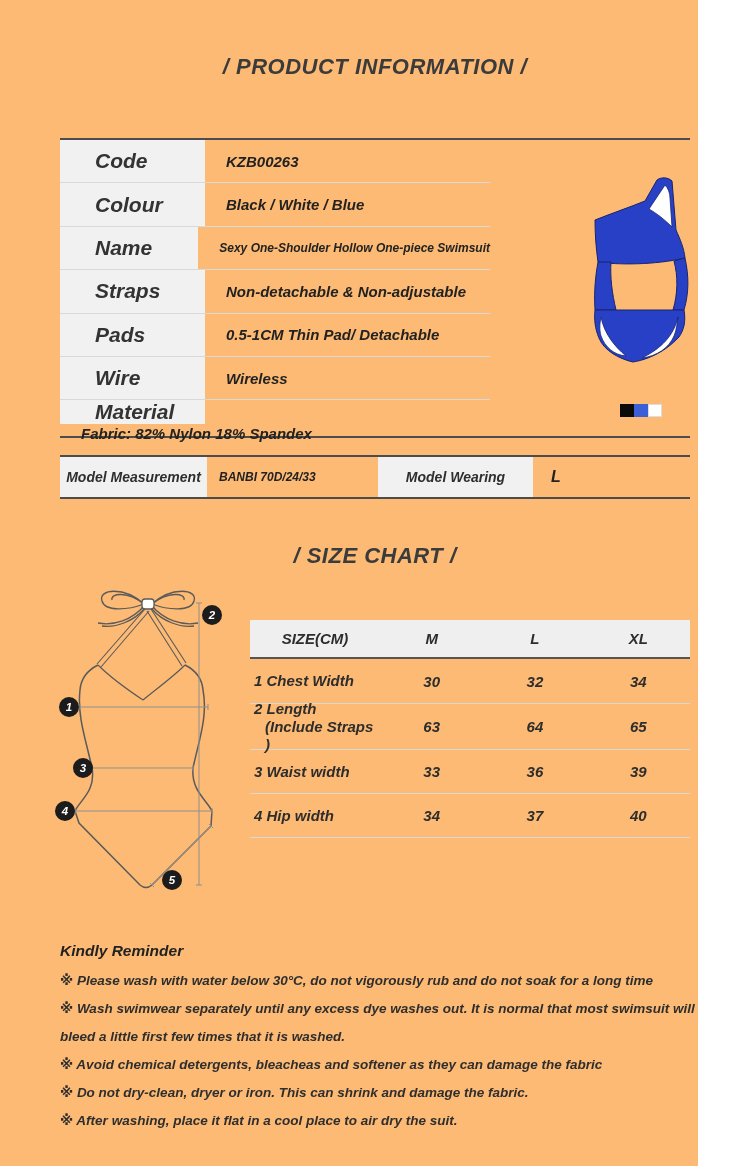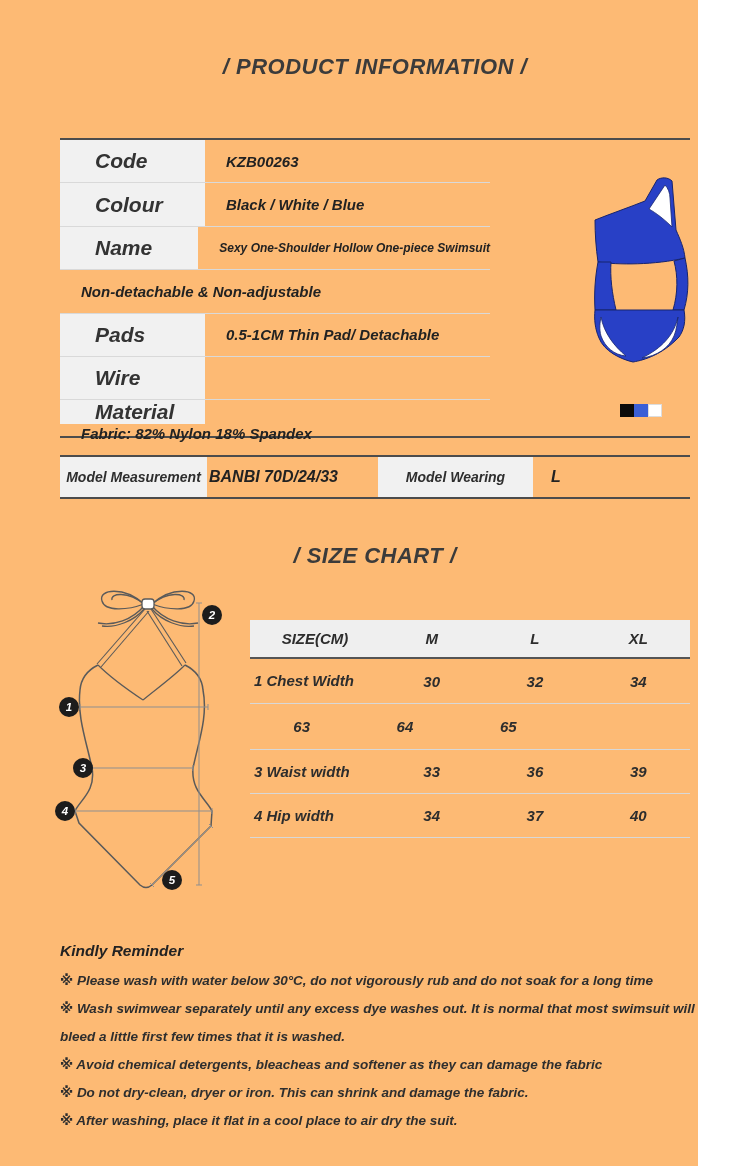"Straps" div.info-label { html: none -> <div>Straps</div> }
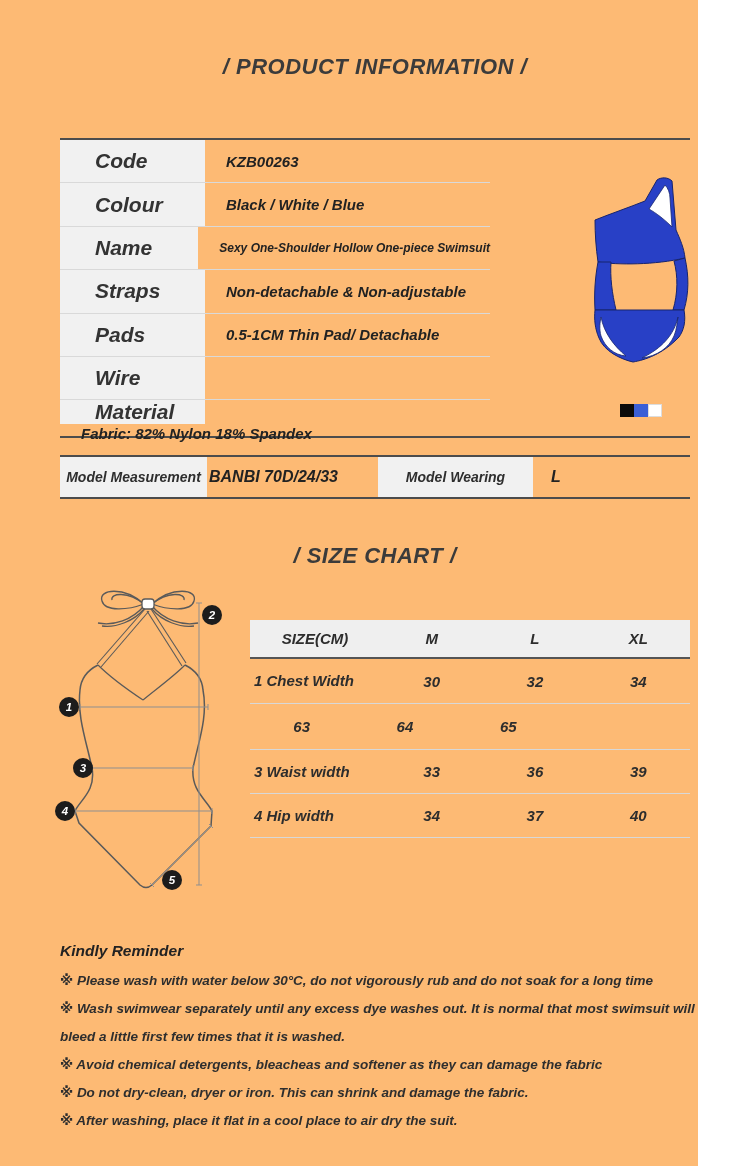"Wireless" div.info-value { html: none -> <div>Wireless</div> }
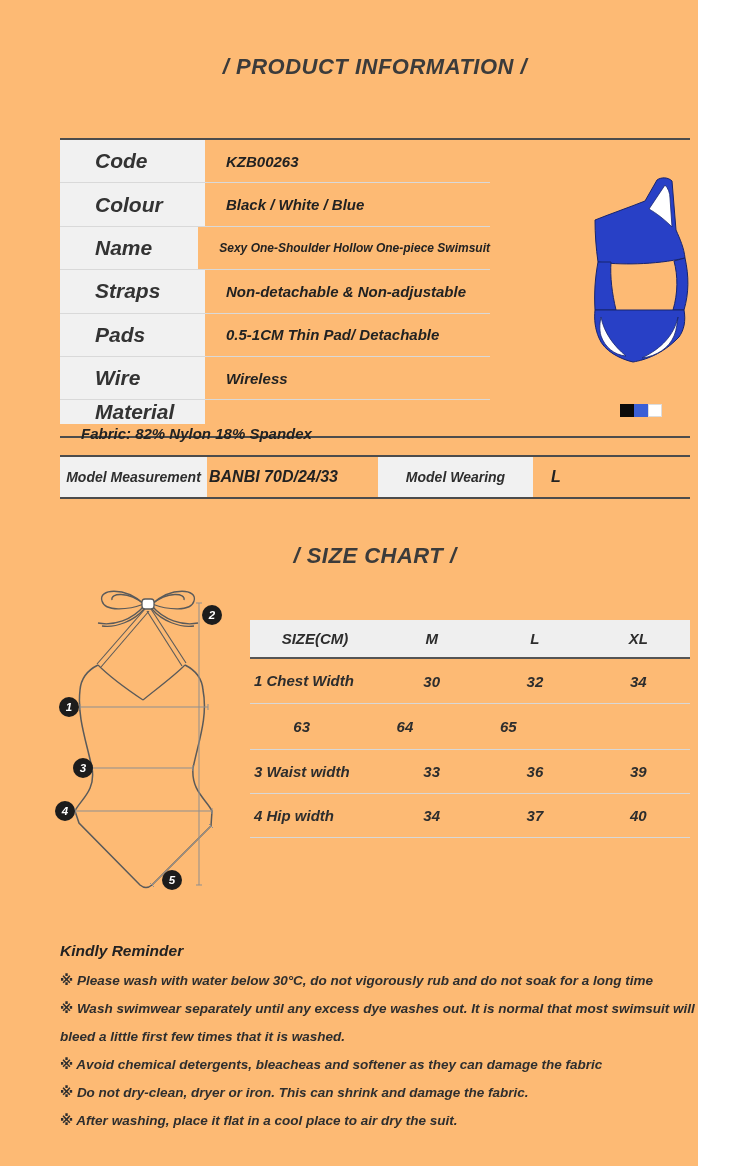"BANBI 70D/24/33" .m-c2 { font-size: 16px -> 12px; padding-left: 2px -> 12px }
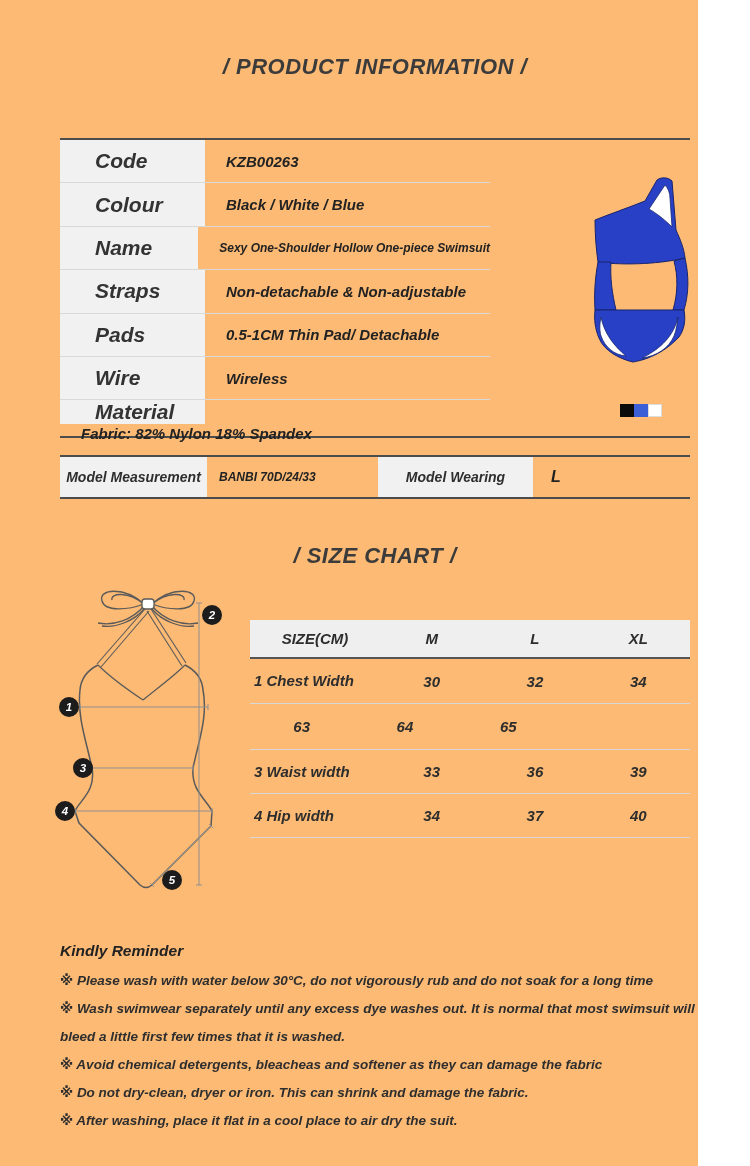"2 Length" div.st-label { html: none -> <div> <span>2 Length</span> <span>(Include Straps )</span> </div> }
